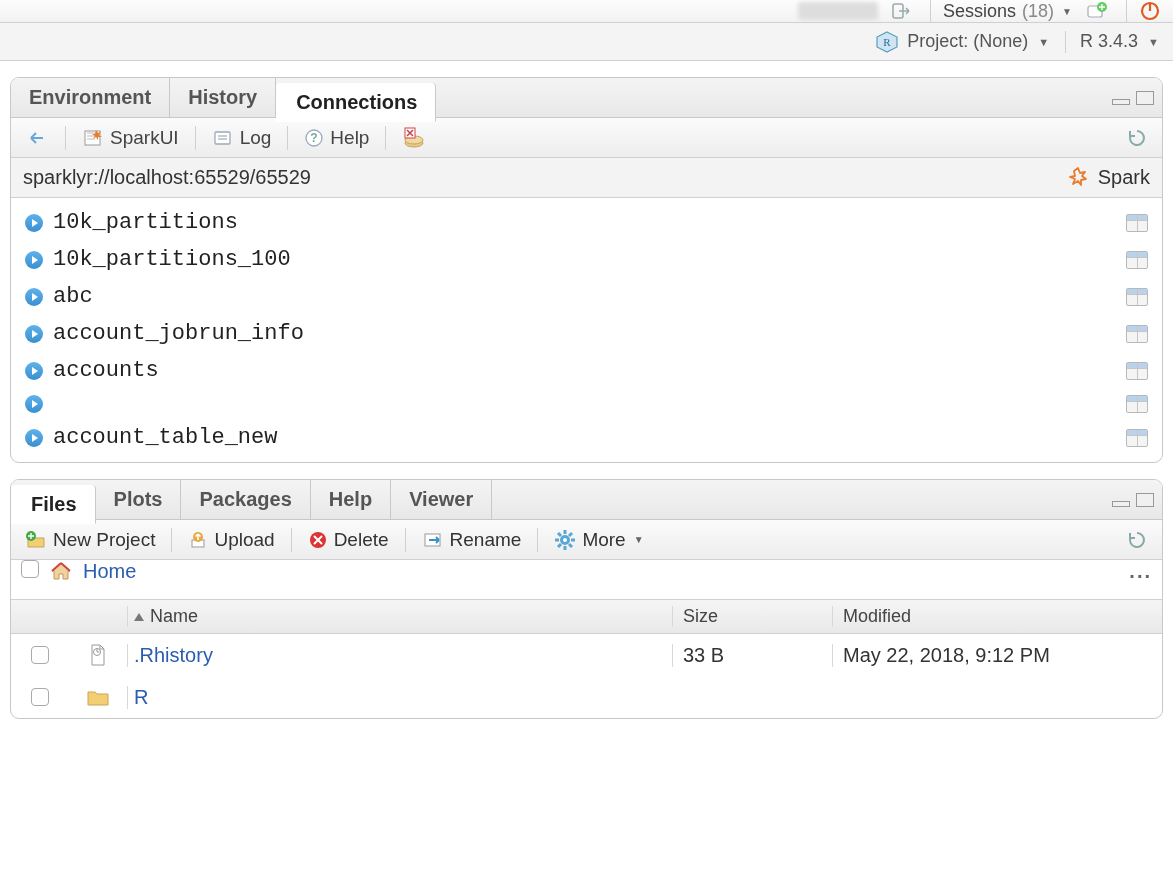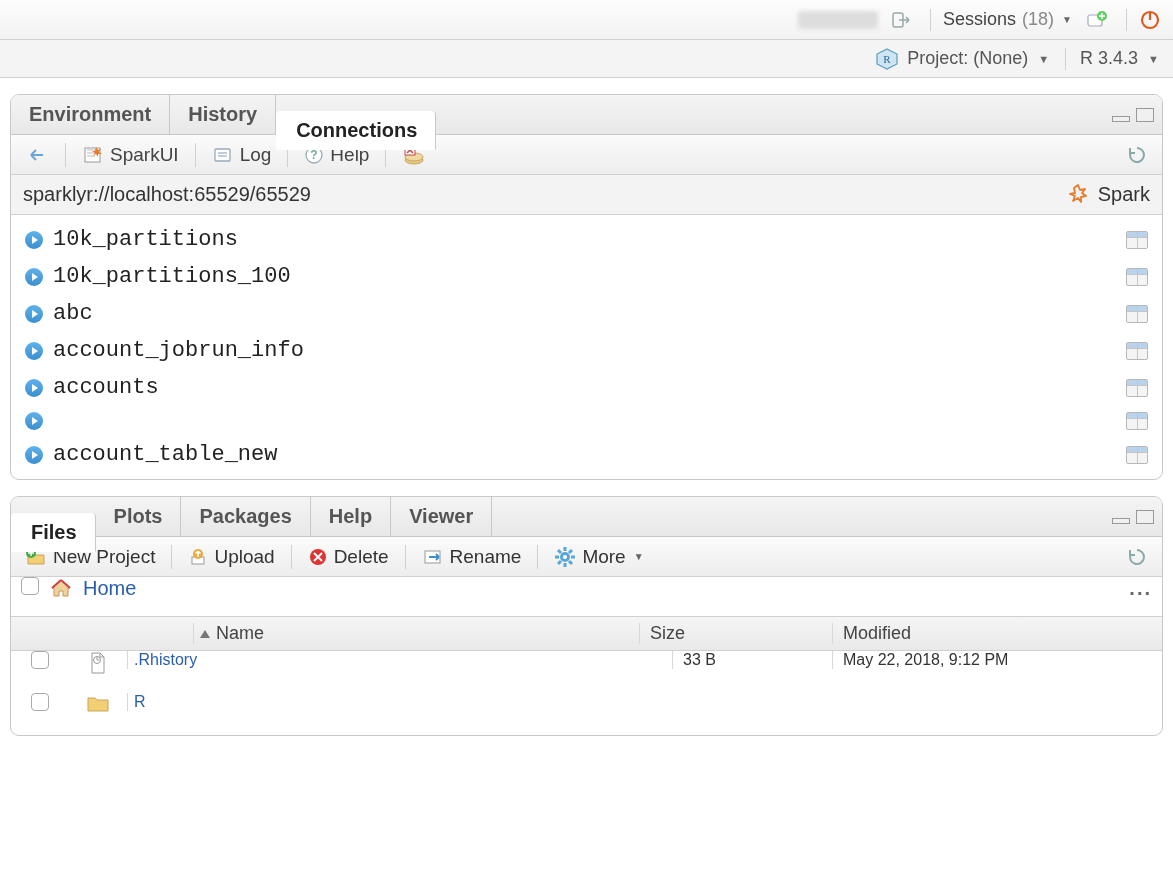"Sessions" .topbar { height: 40px -> 23px }
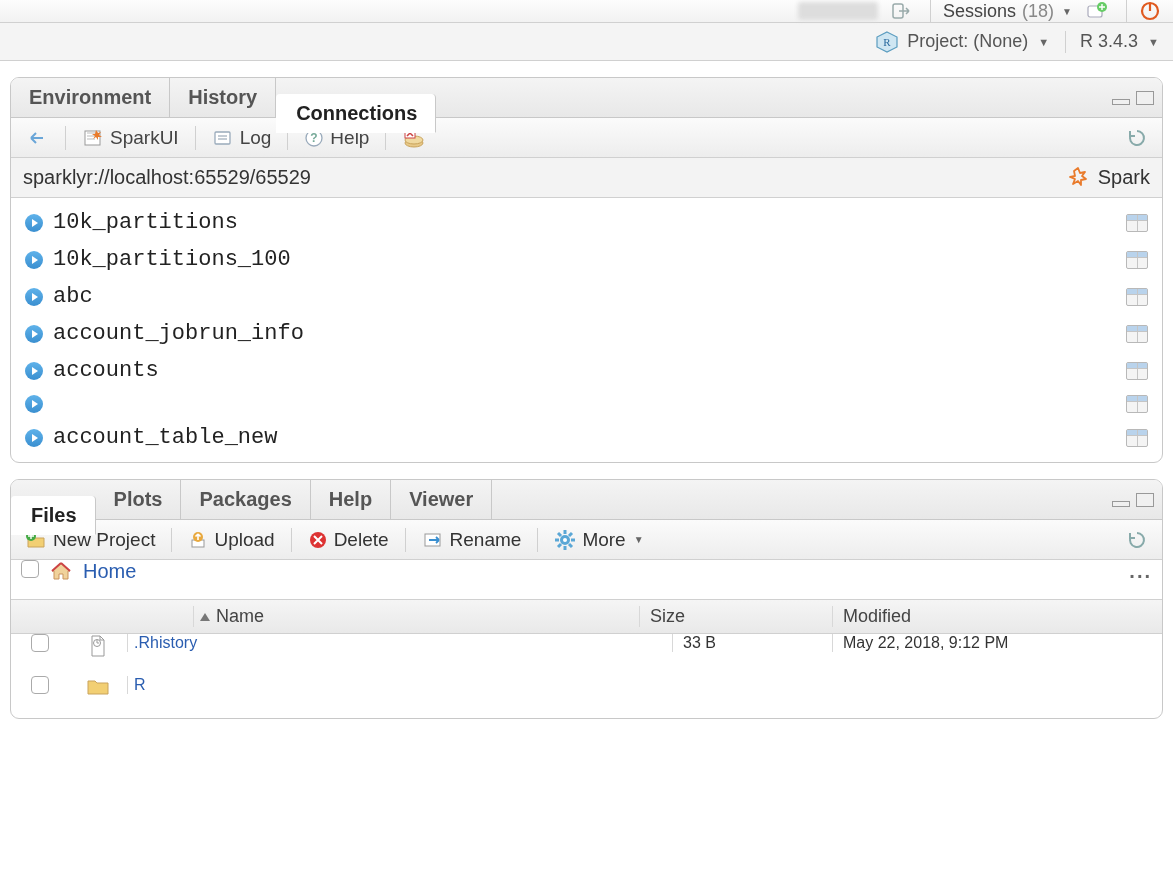"Connections" .tab.active { top: 16px -> 5px }
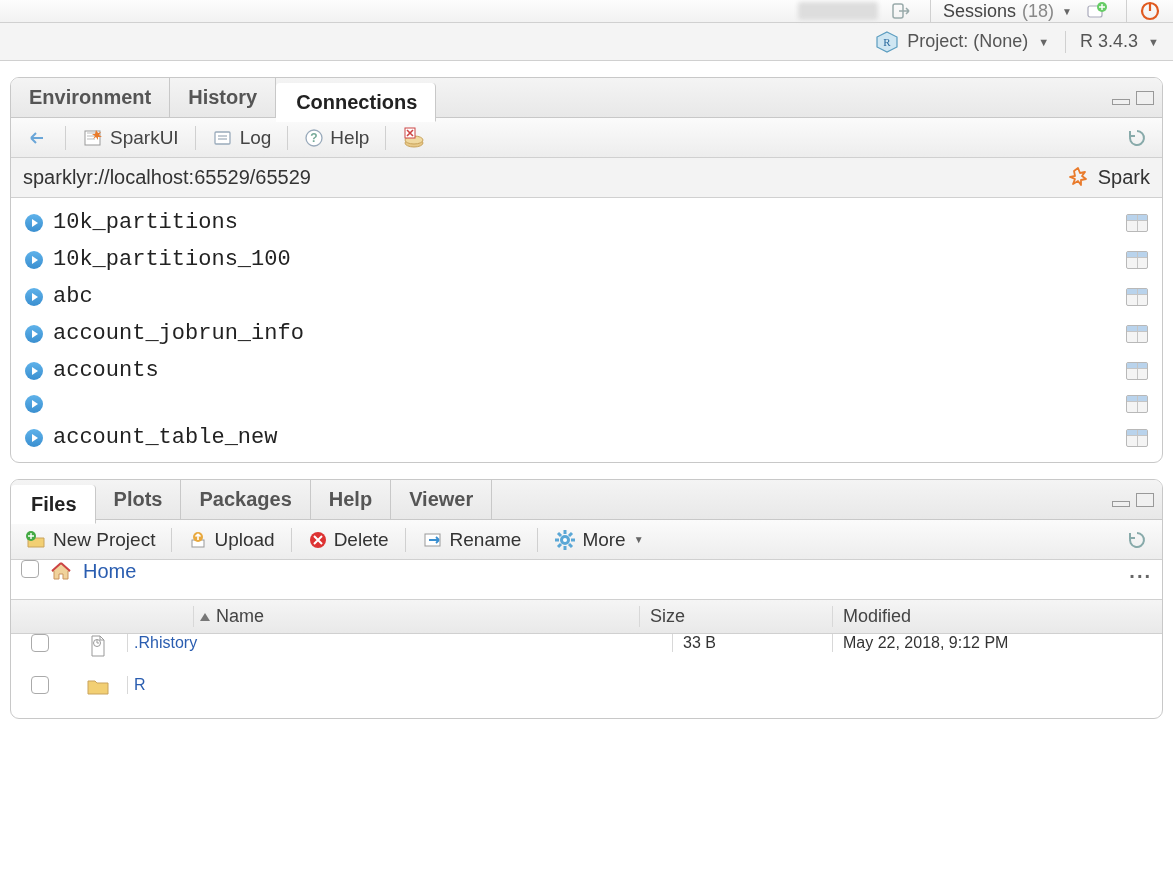"Name" .file-headers { gap: 33px -> none }
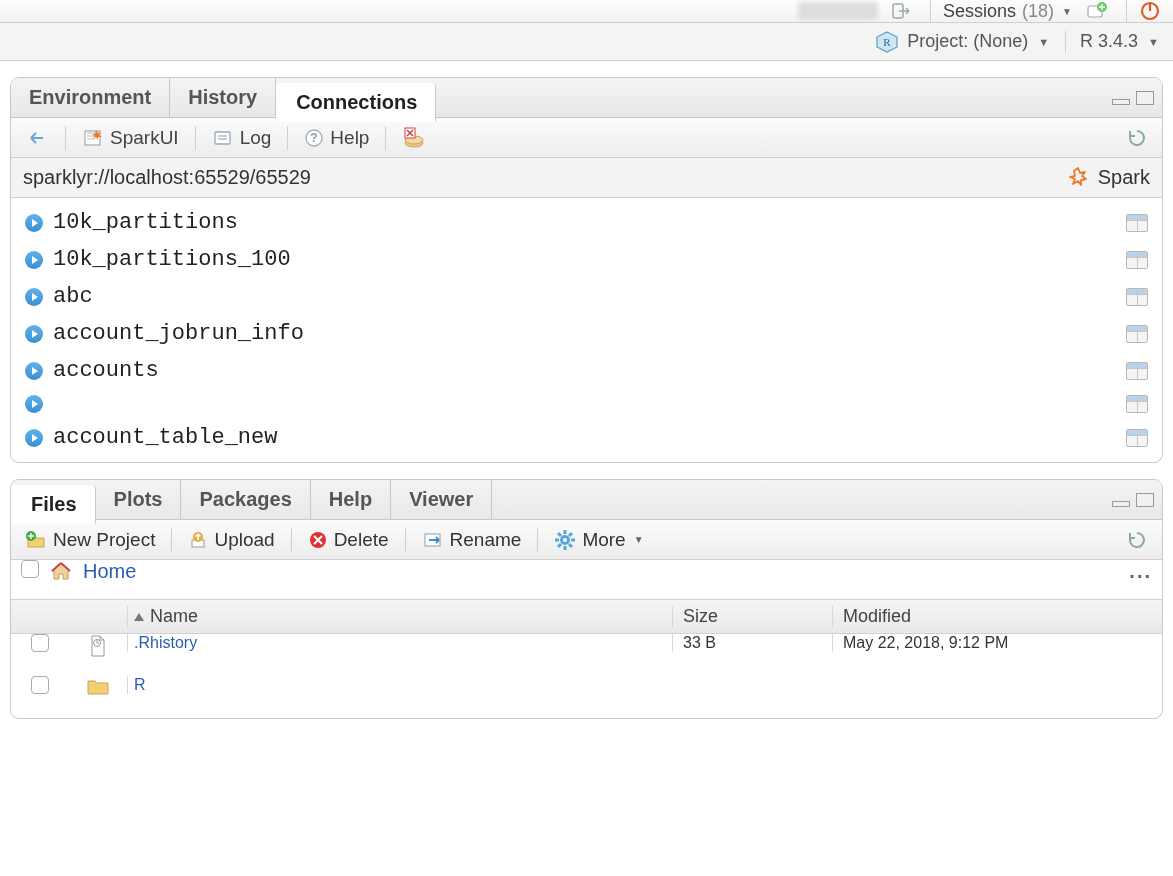".Rhistory" .file-row { align-items: flex-start -> center; font-size: 16px -> 20px }
